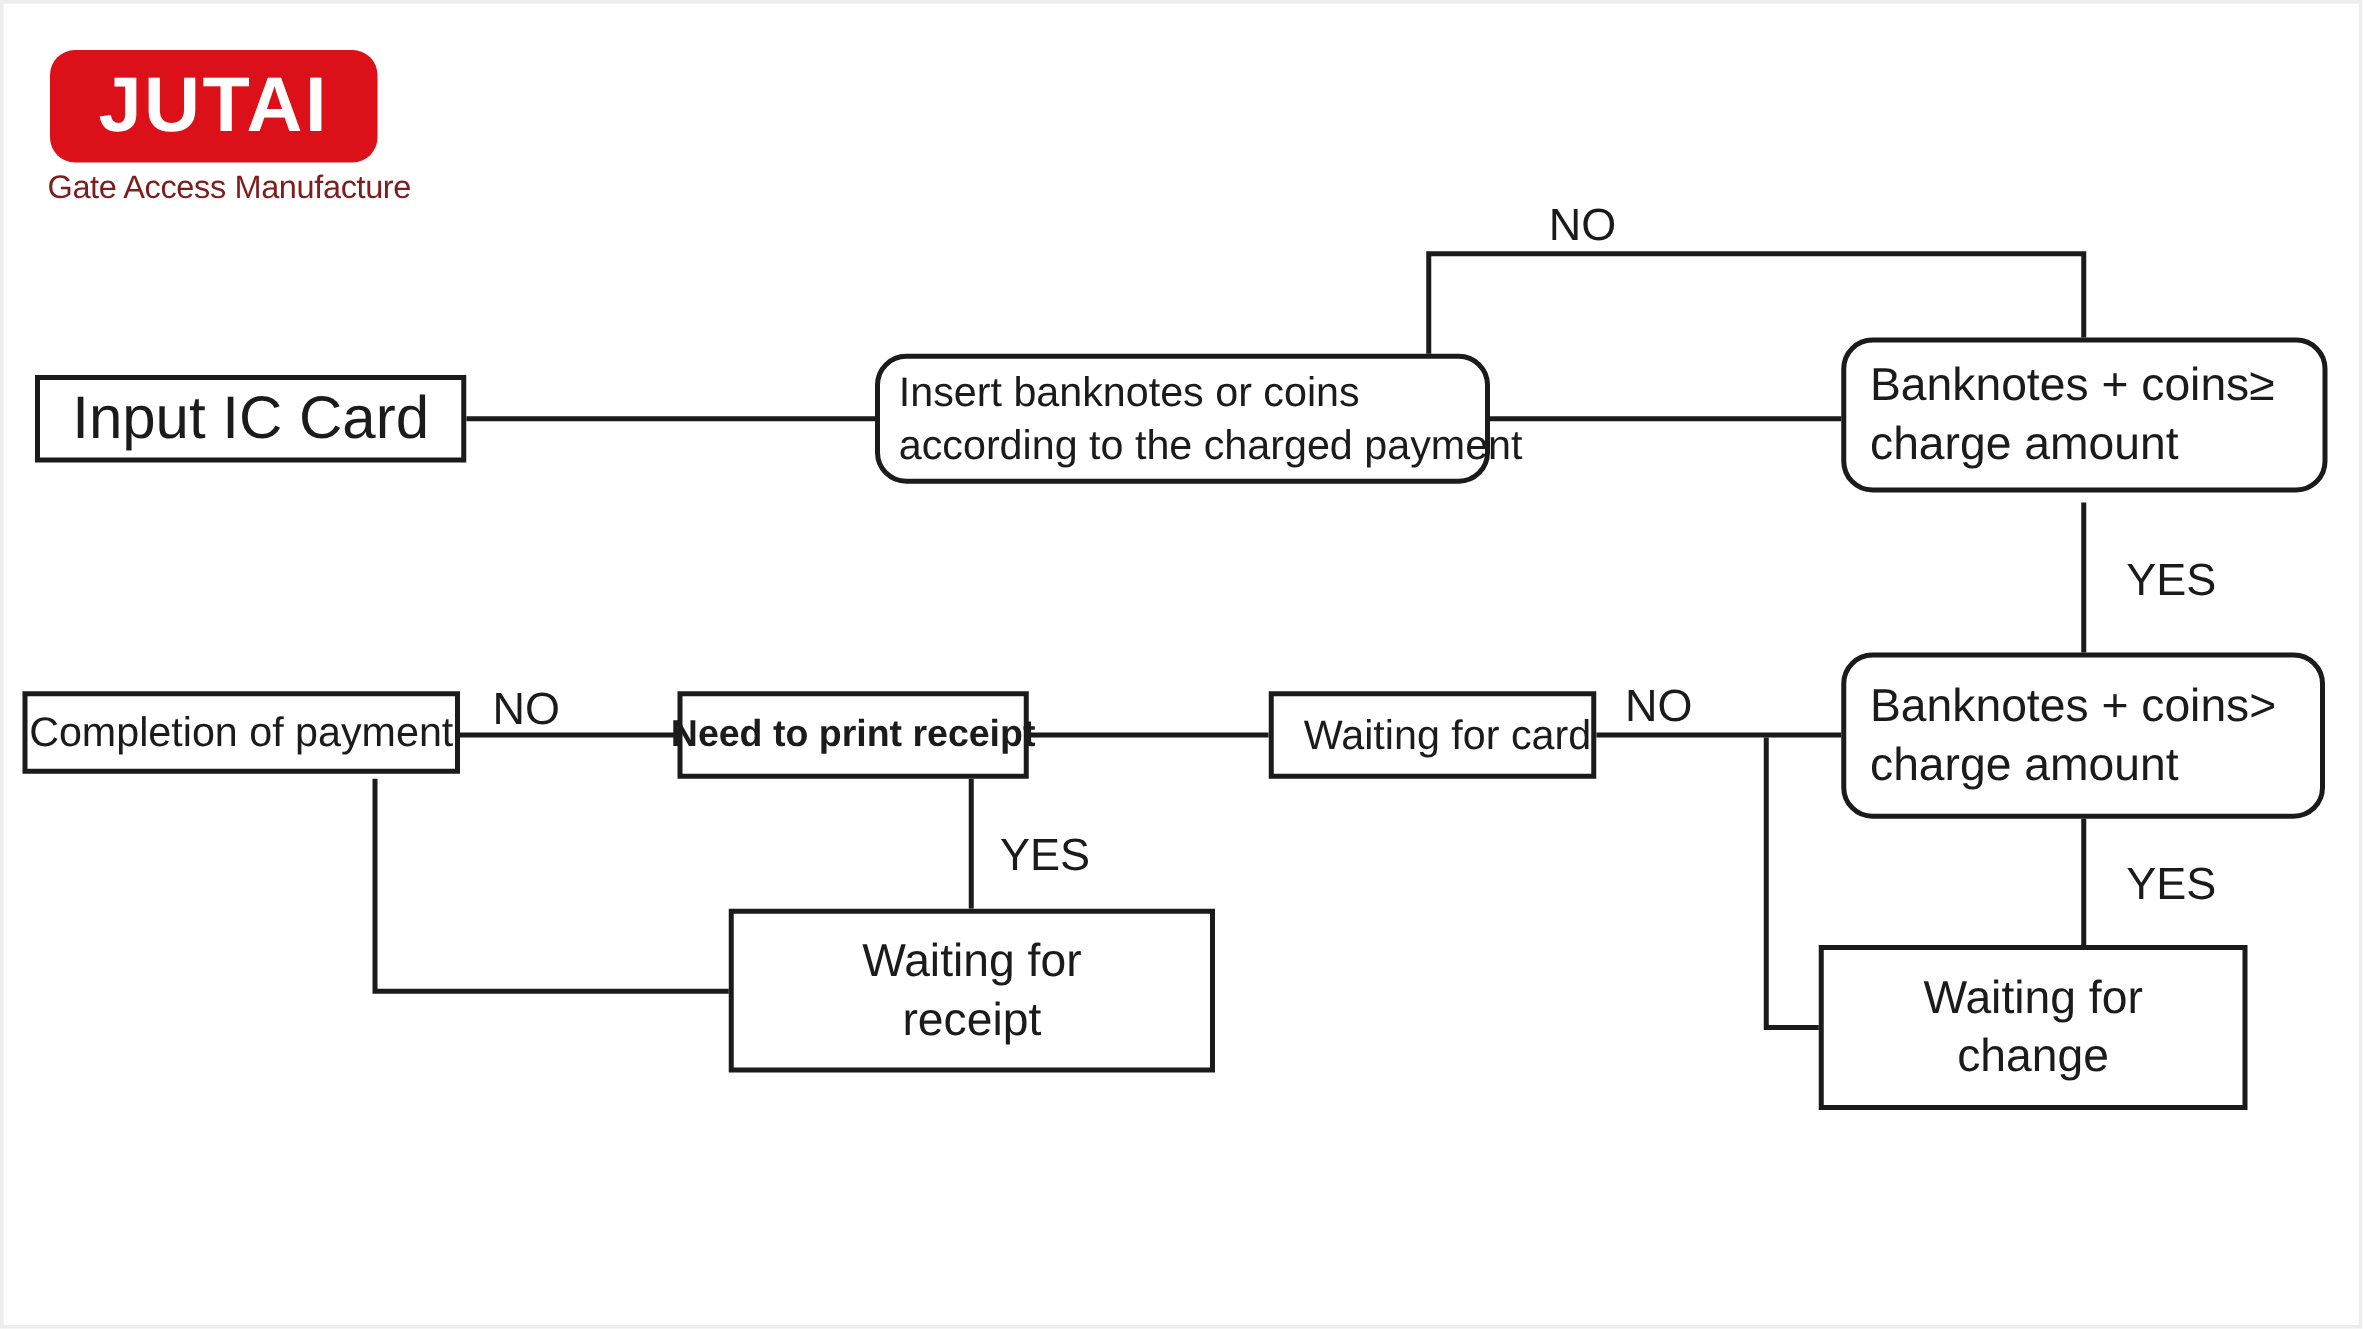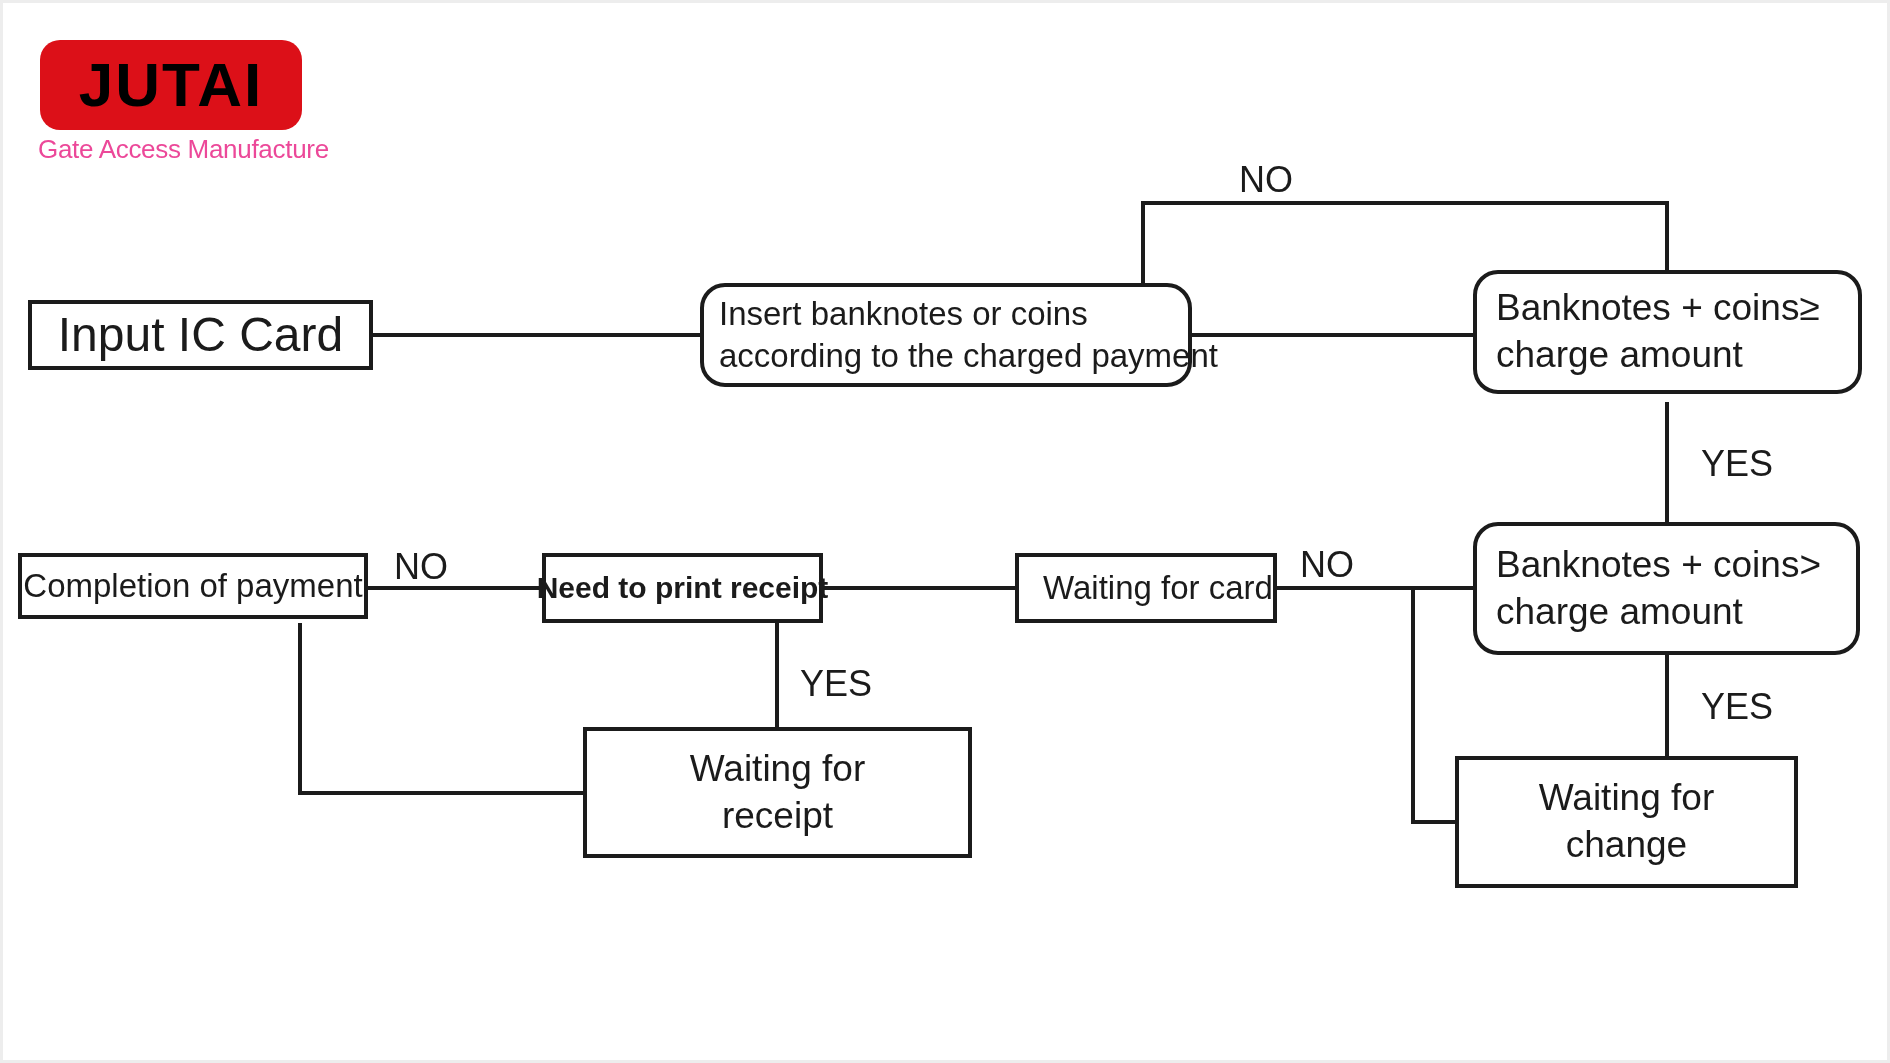"JUTAI" .logo-brand { color: #000000 -> #ffffff }
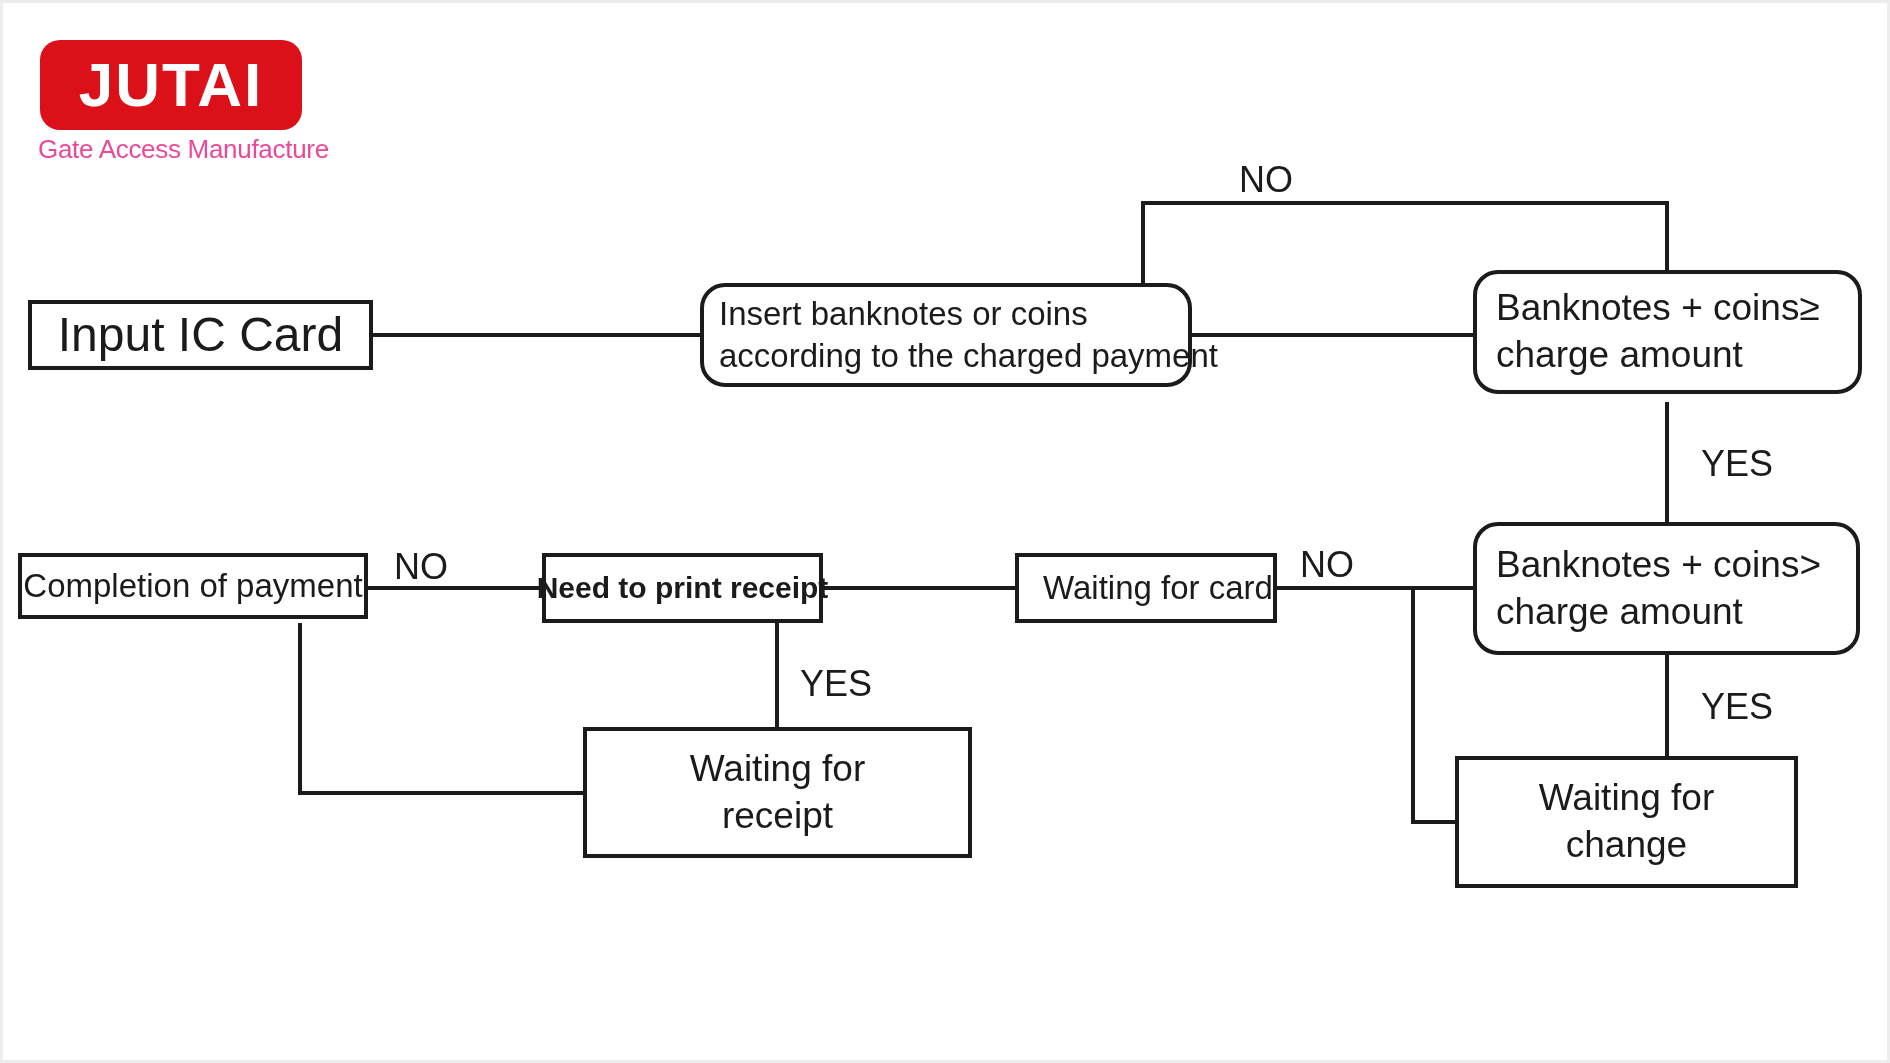"Gate Access Manufacture" .logo-tagline { color: #ec4899 -> #7f1d1d }
